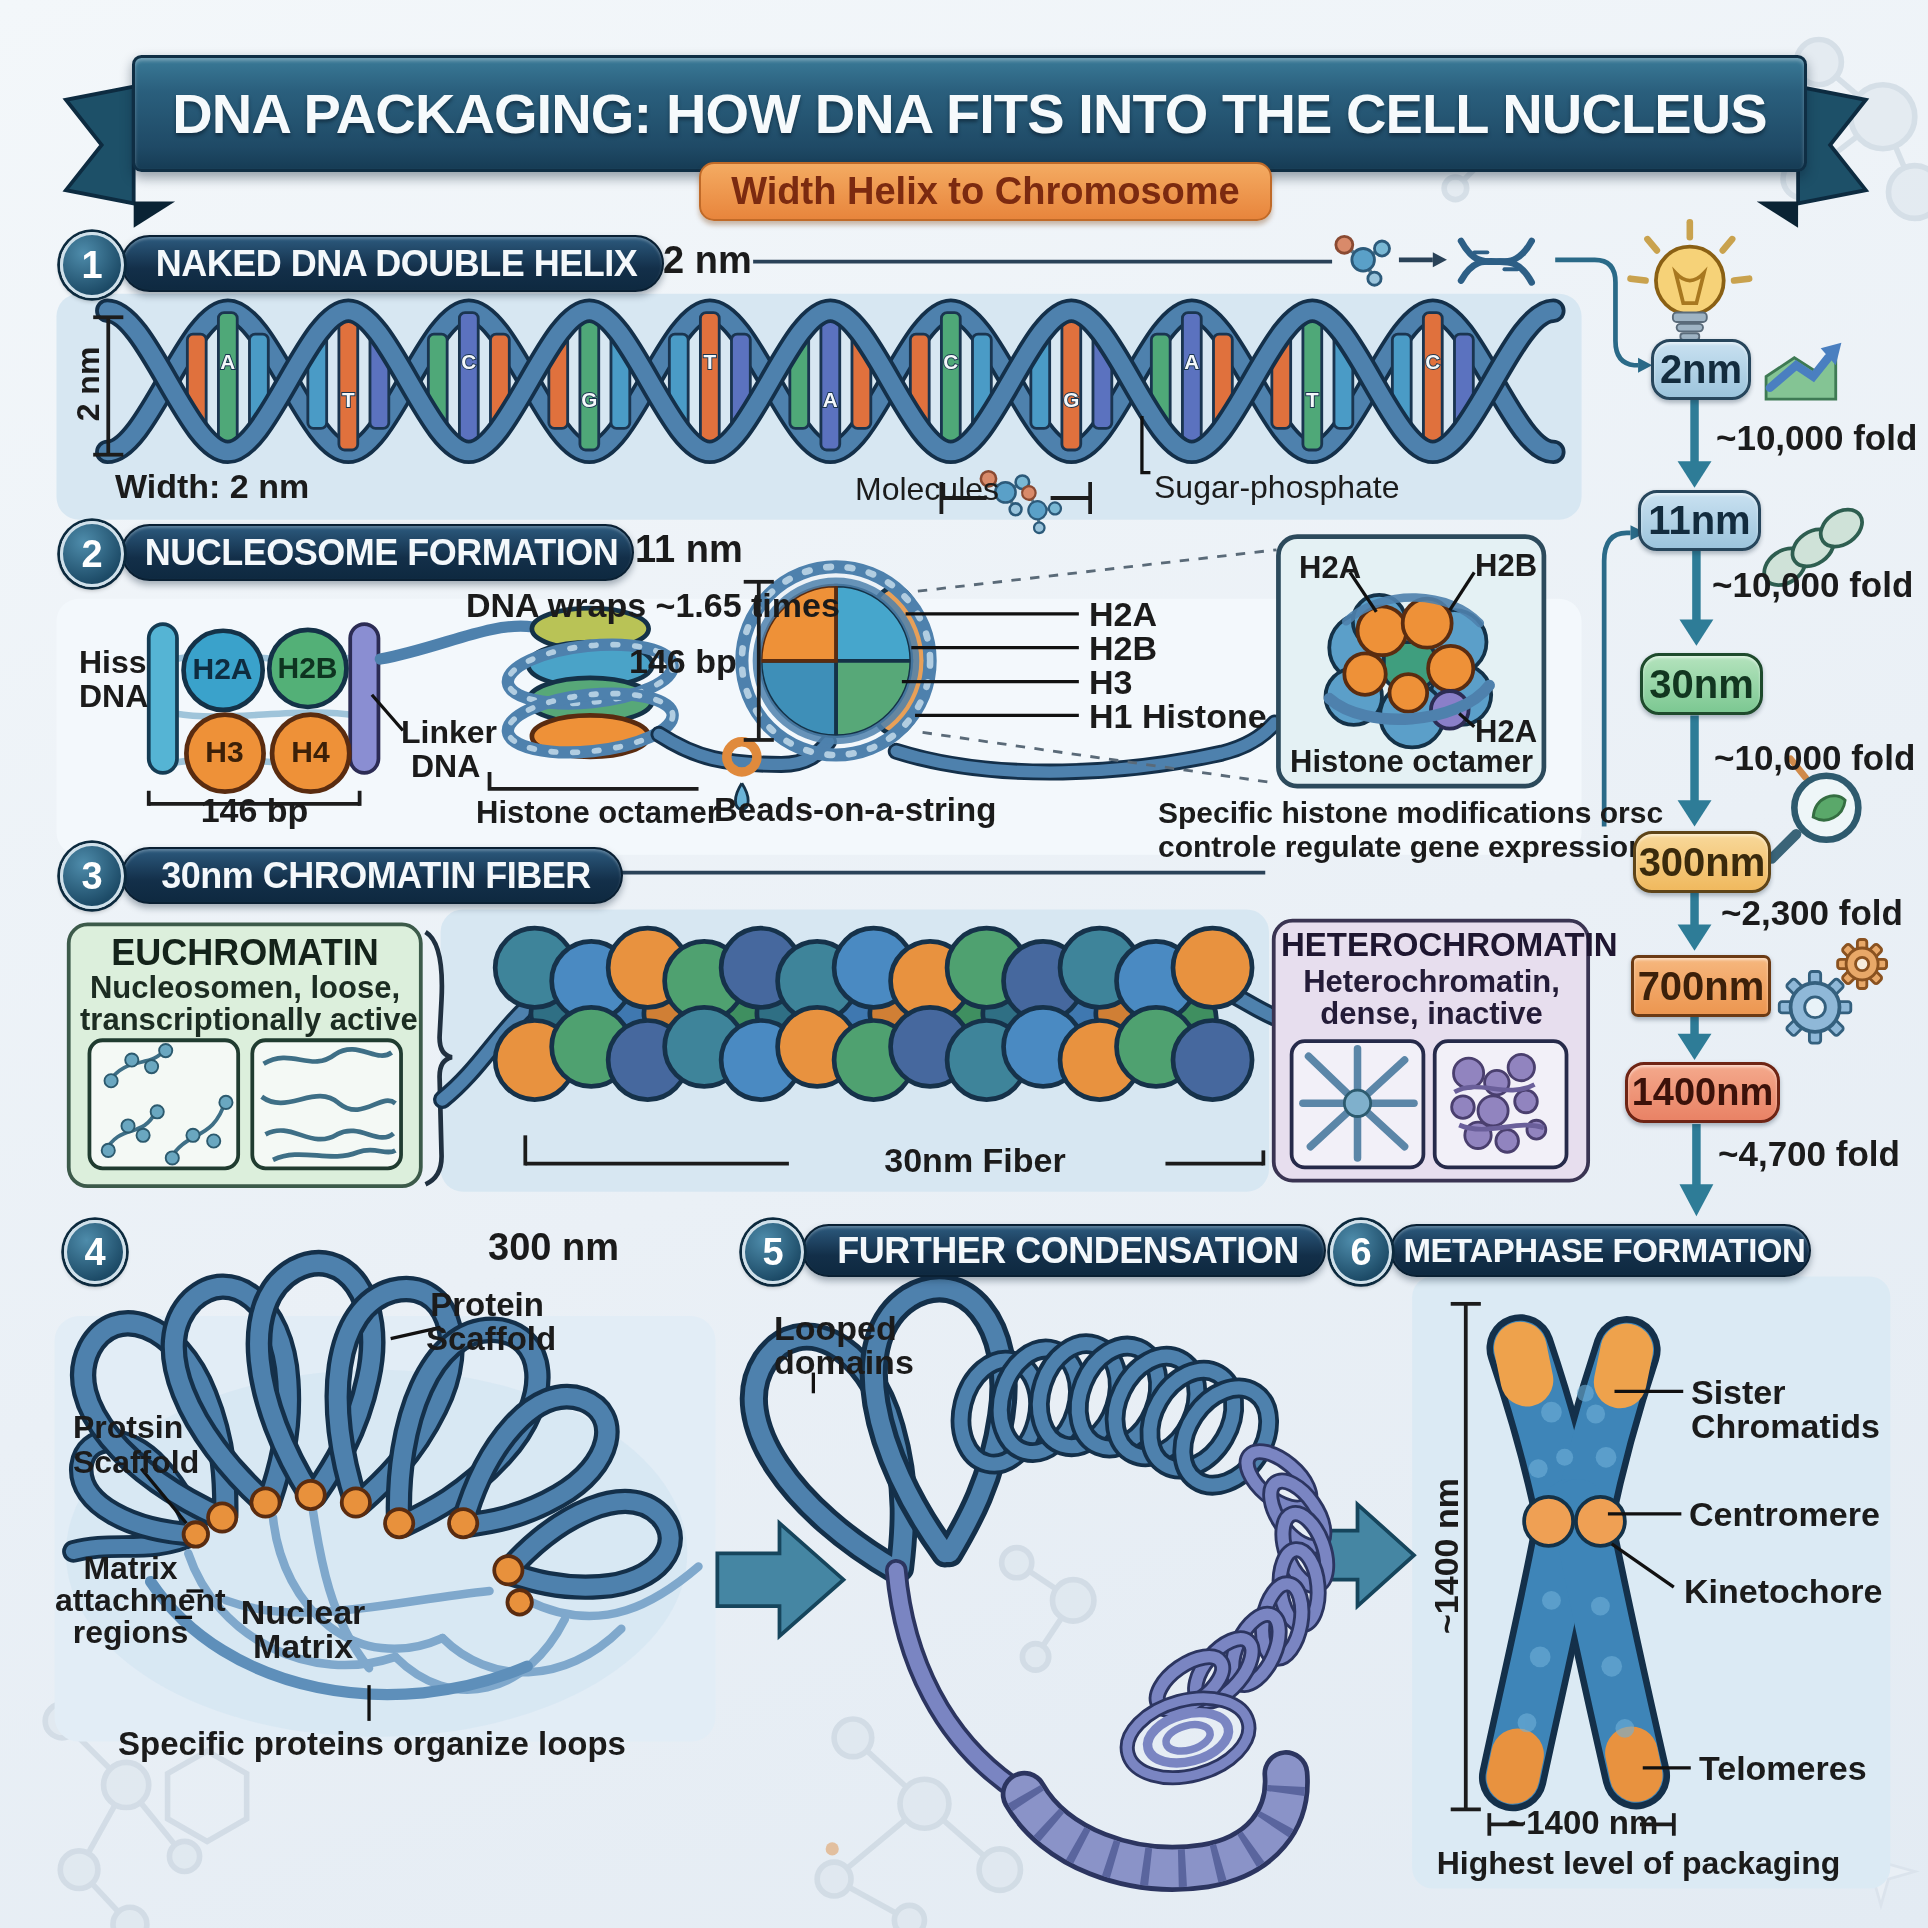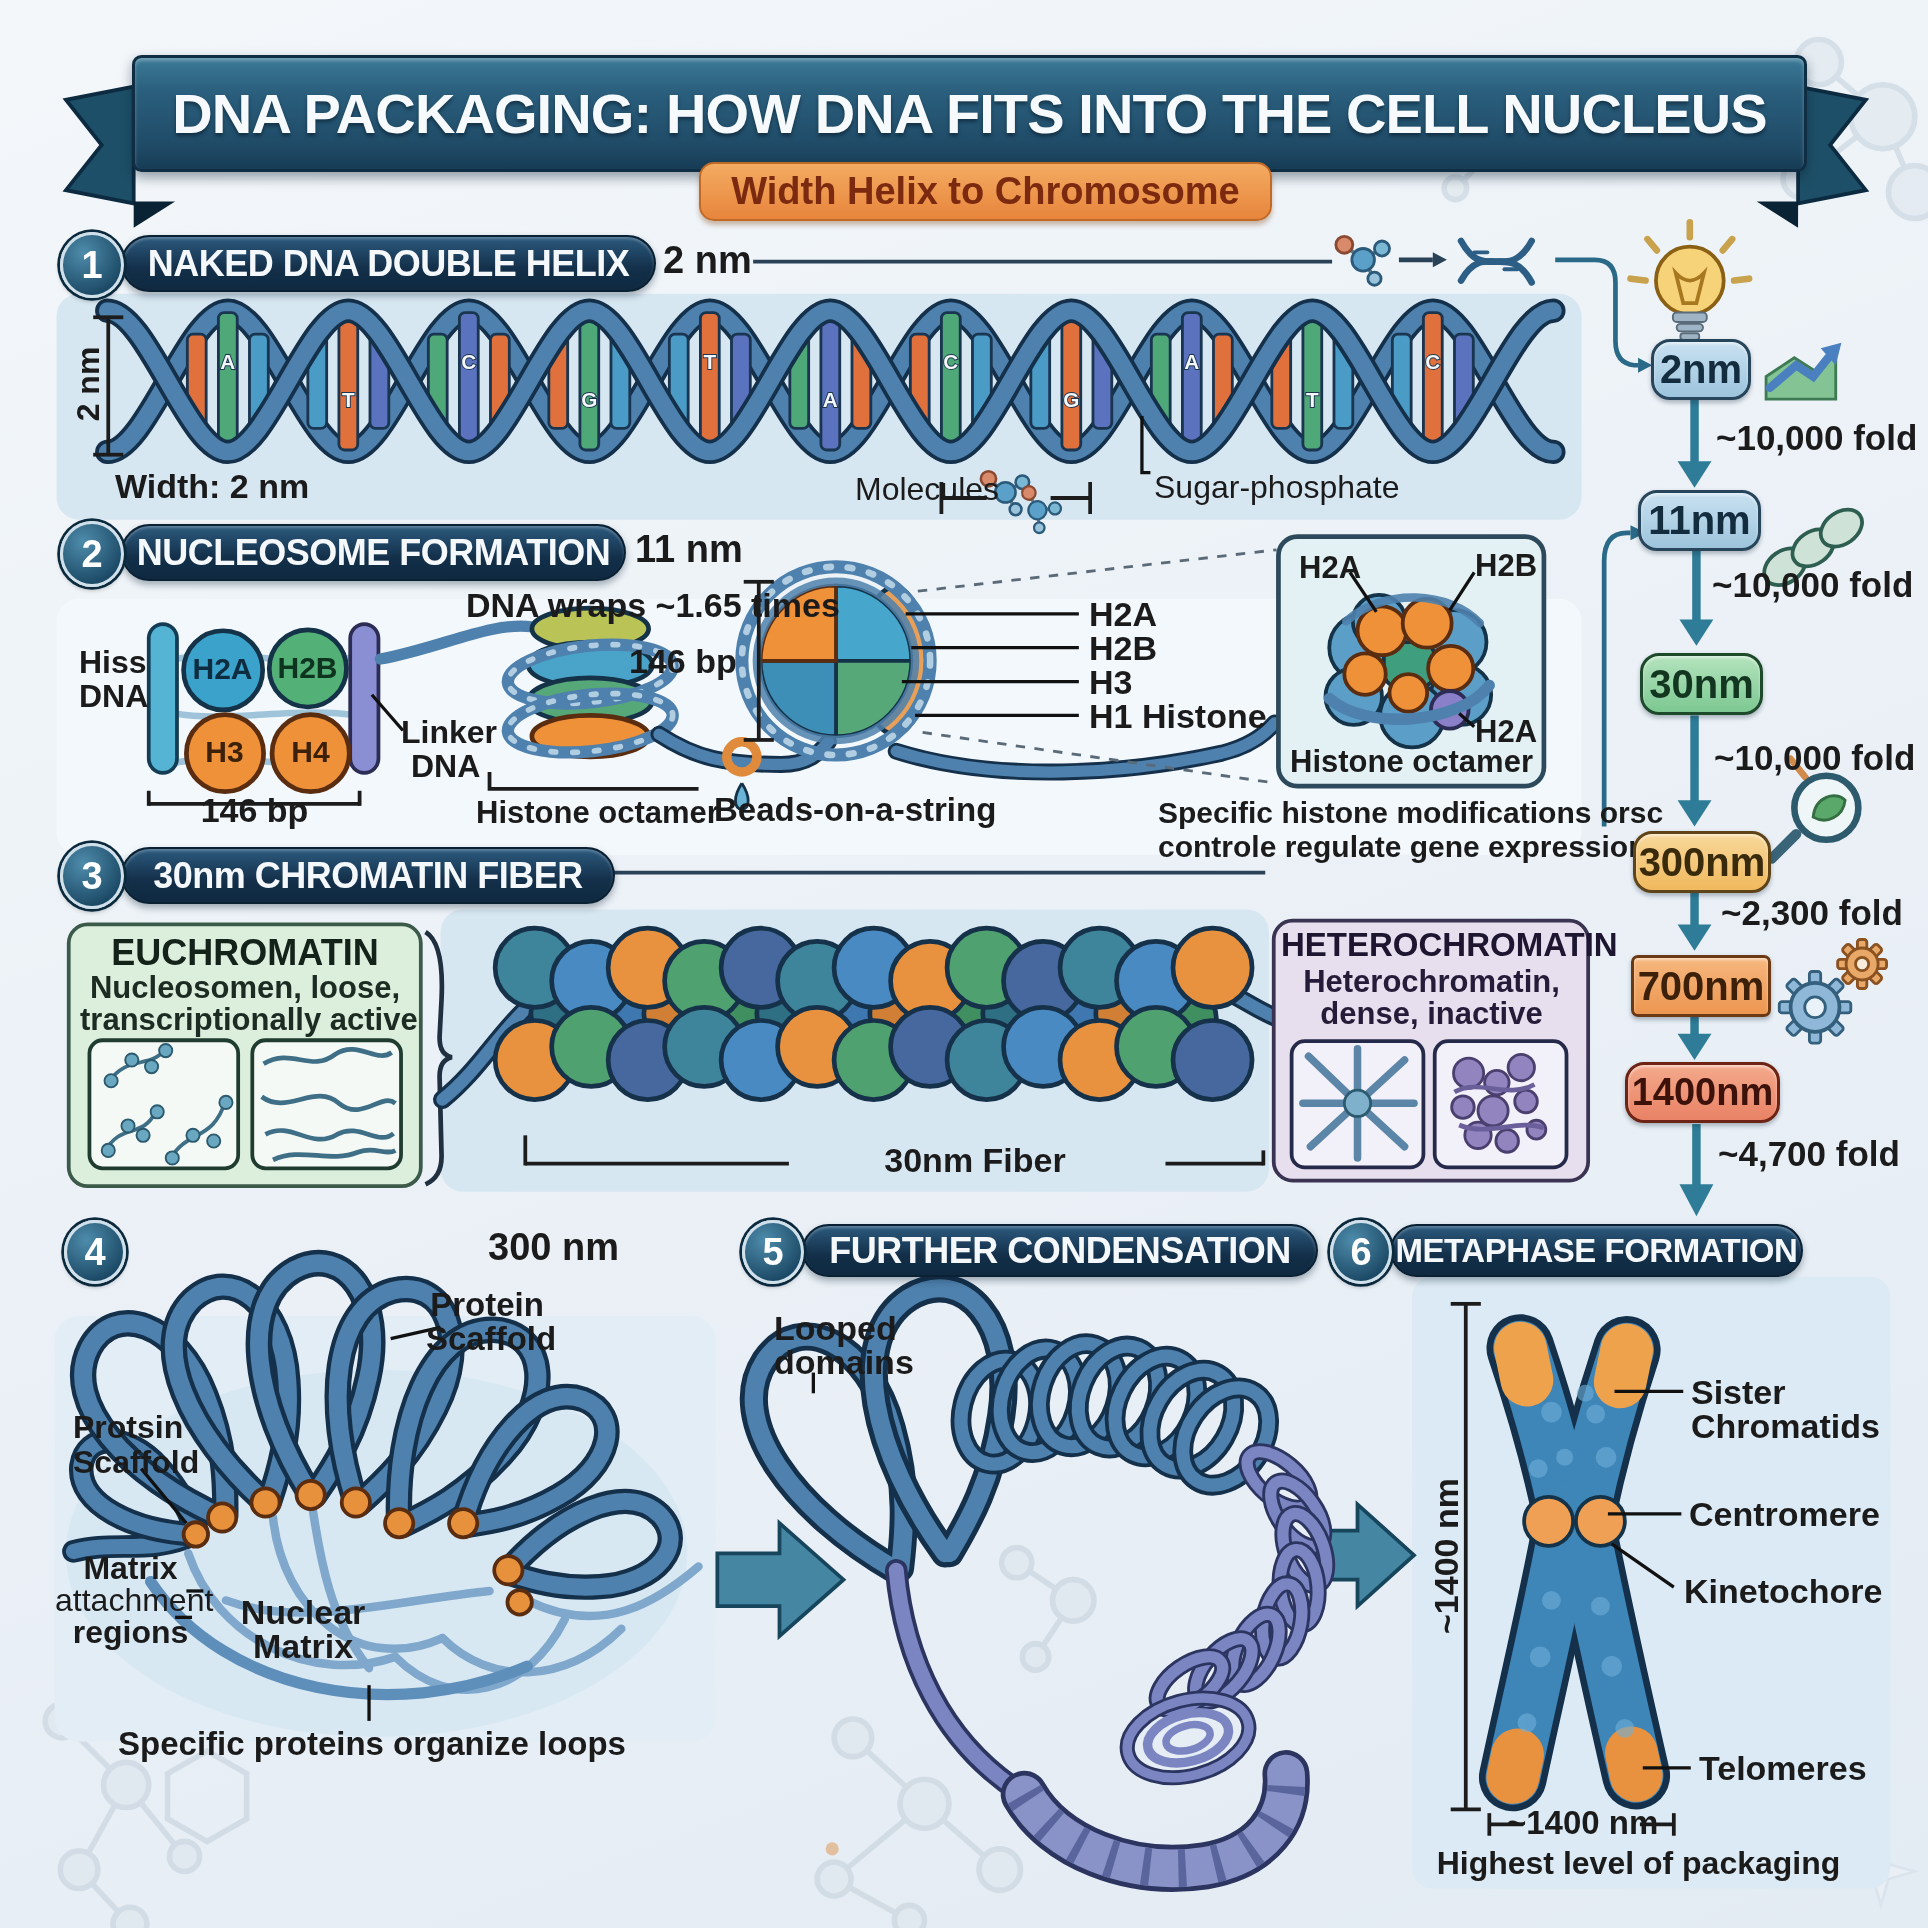"NAKED DNA DOUBLE HELIX" .pillh { padding-left: none -> 8px }
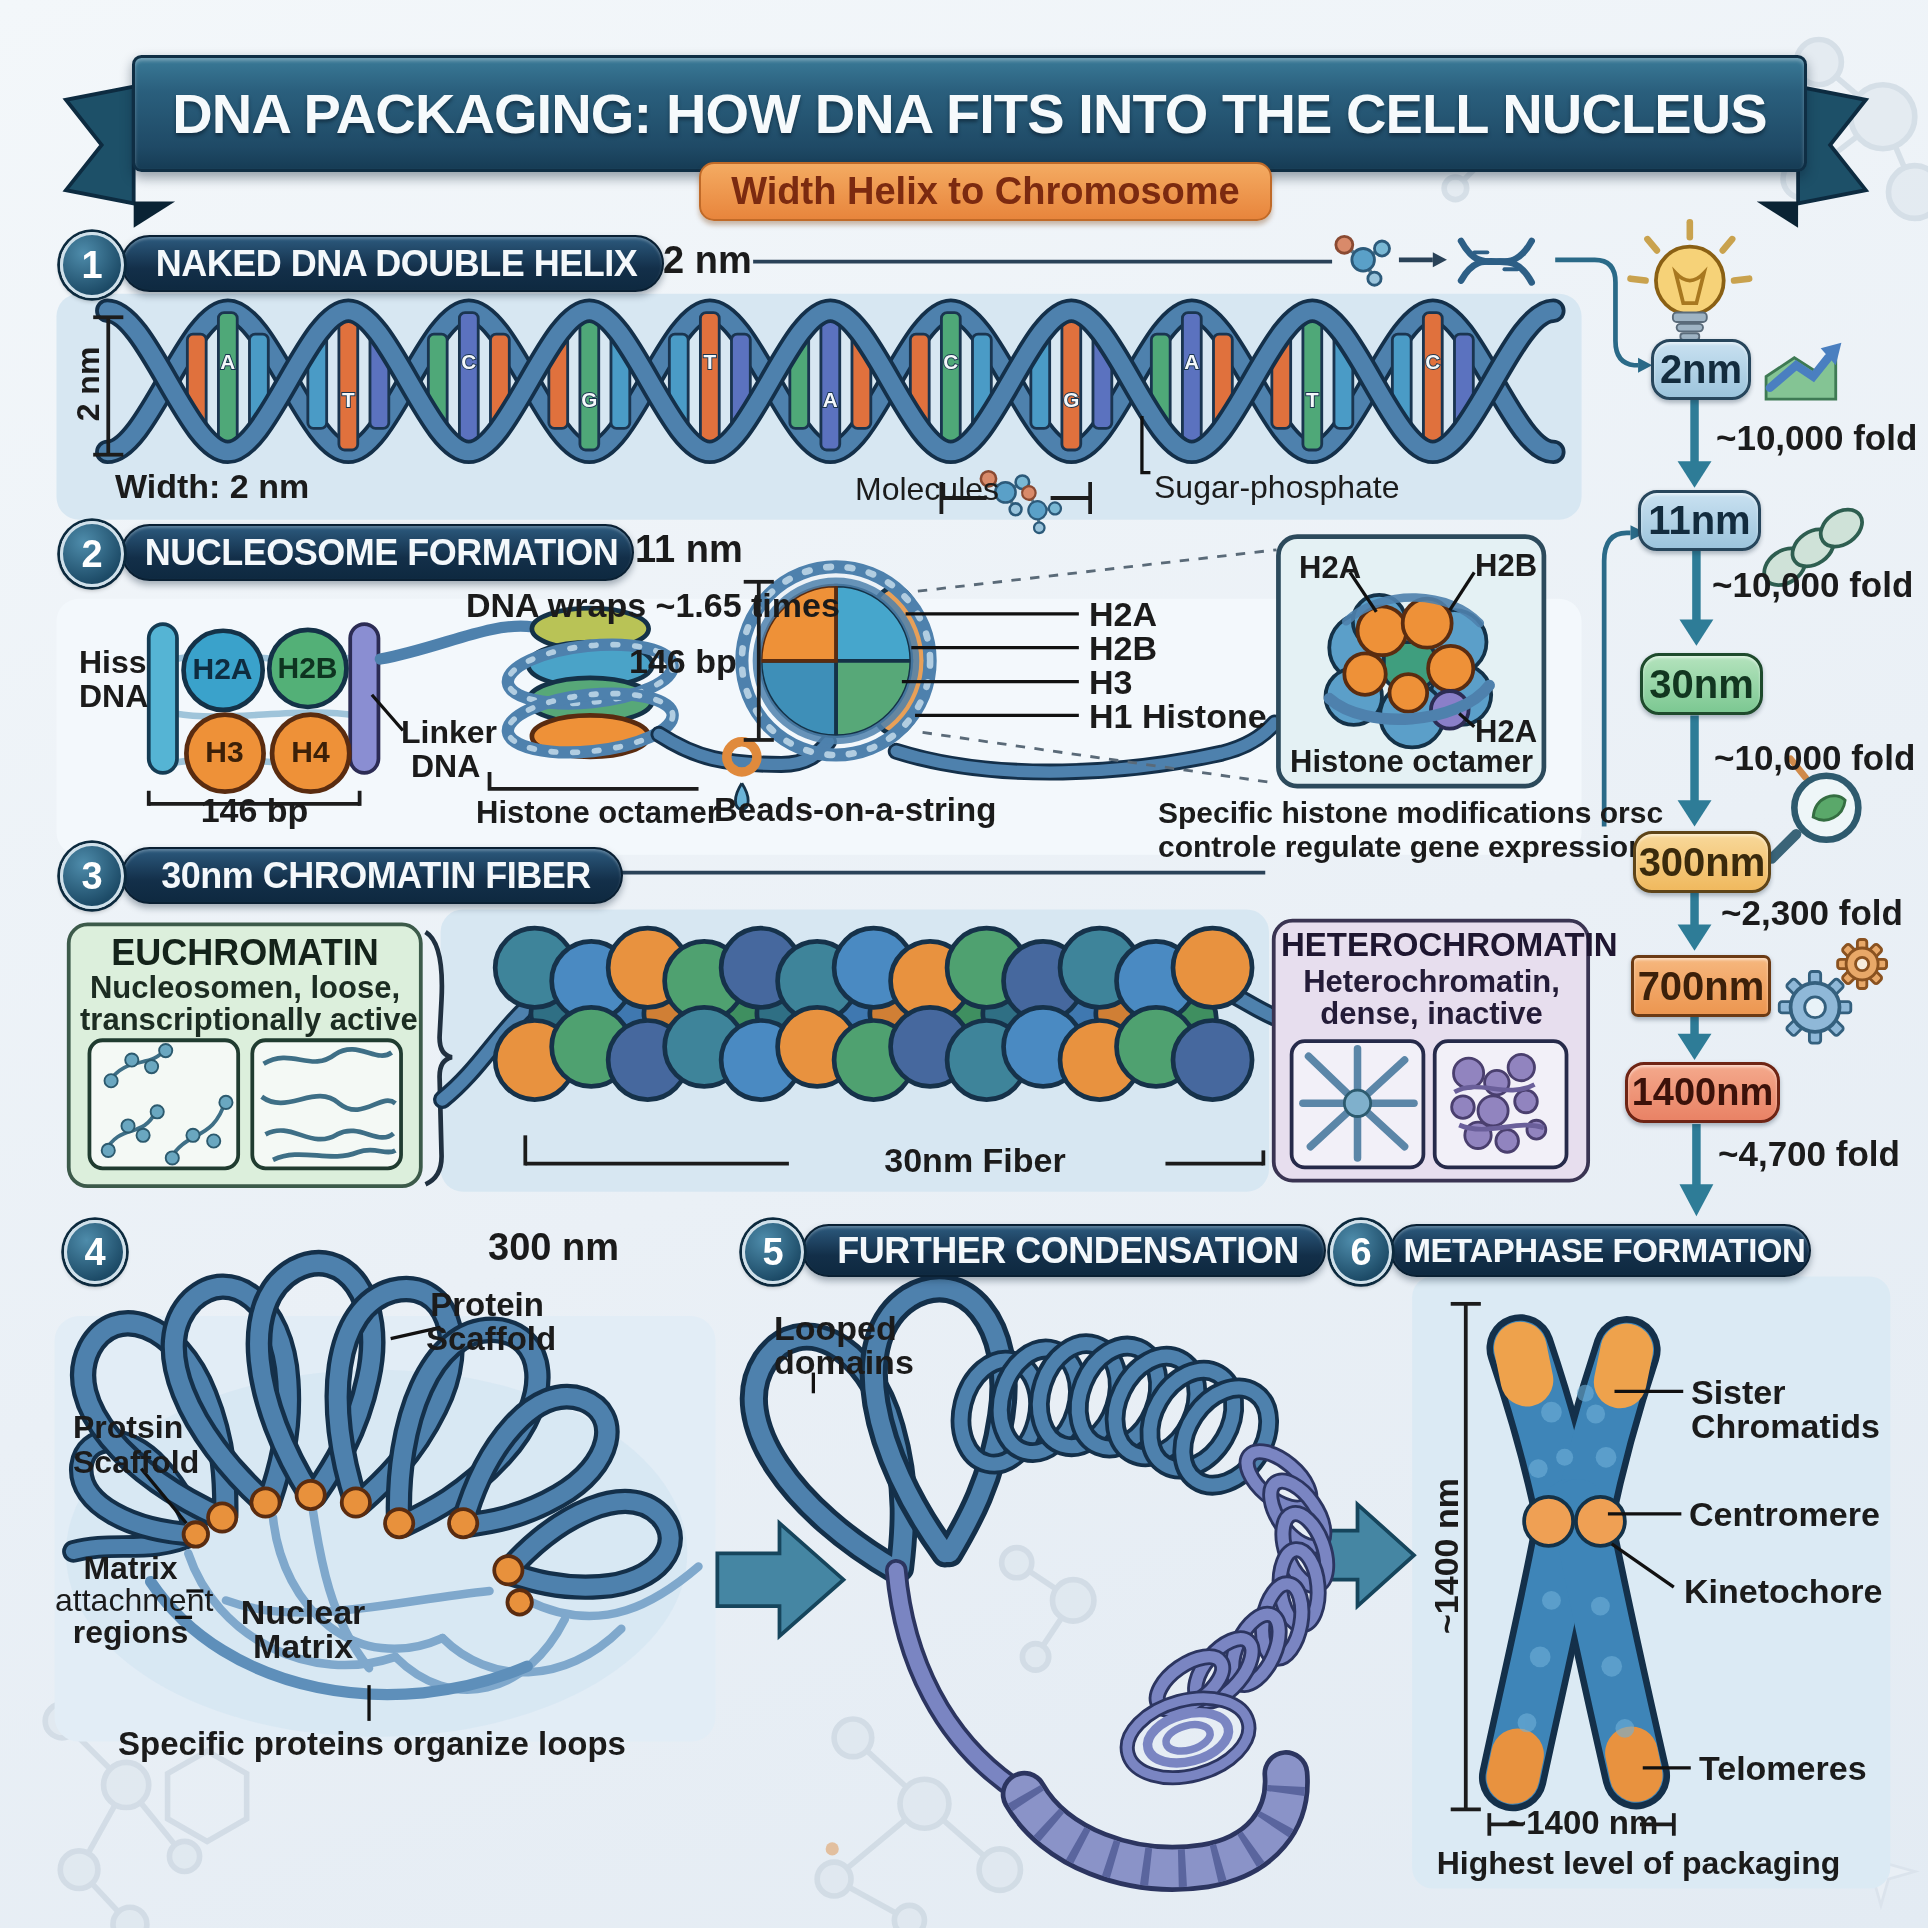"attachment" div.t { font-weight: 400 -> 700 }
